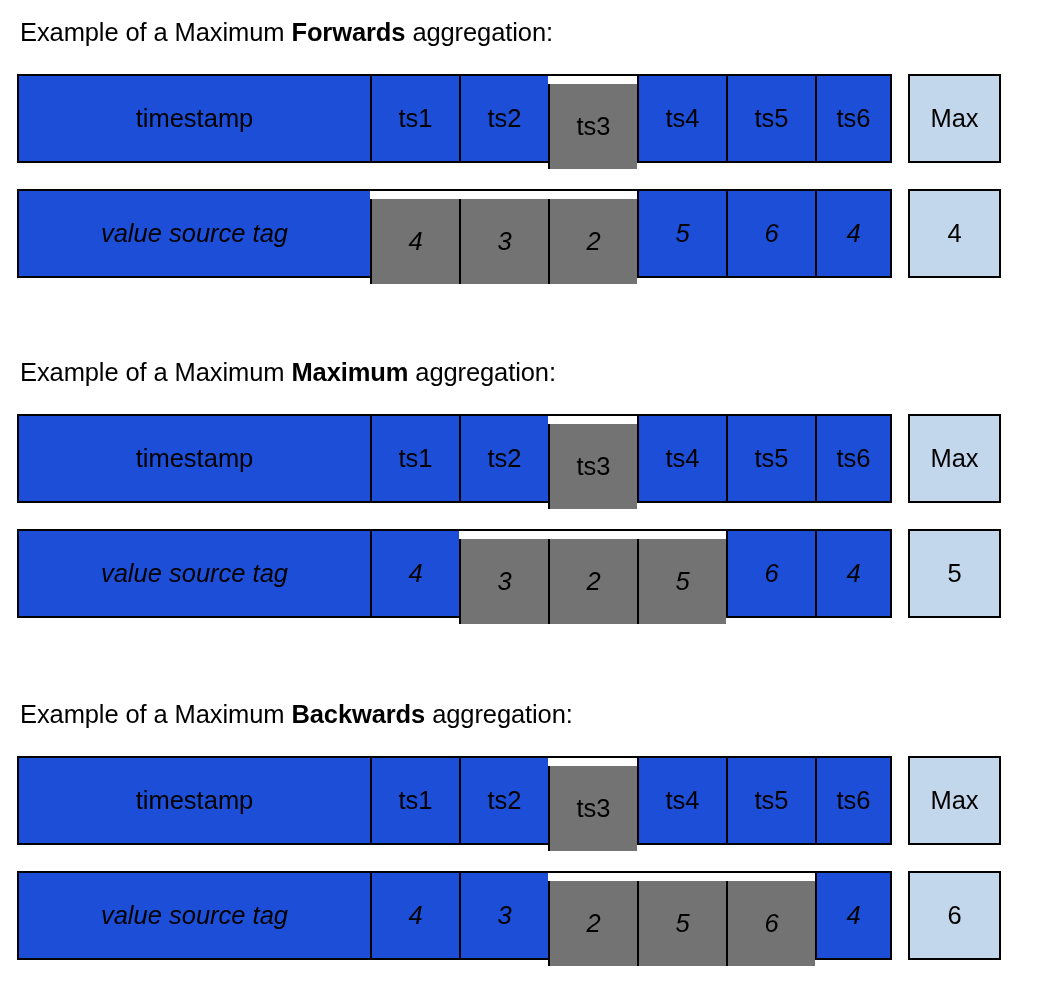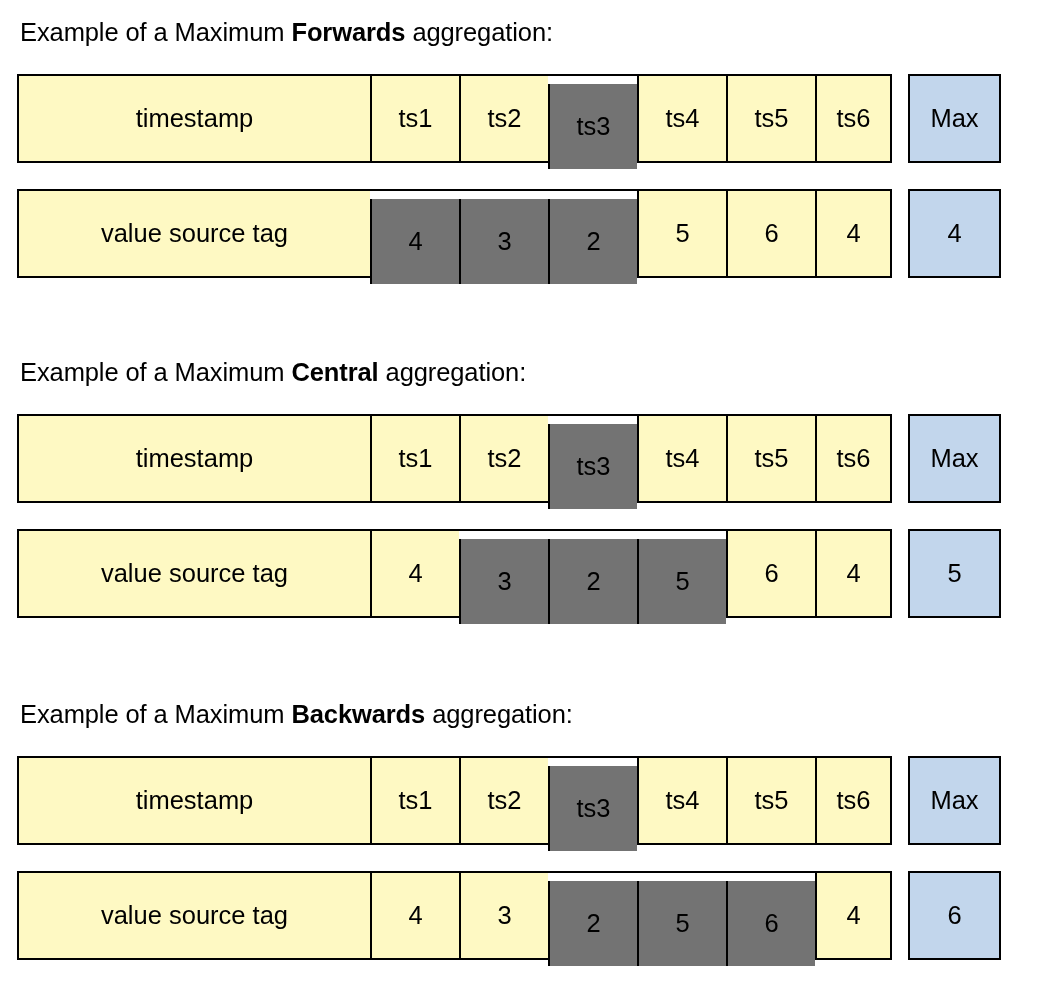"timestamp" .cell { background: #fef9c3 -> #1d4ed8 }
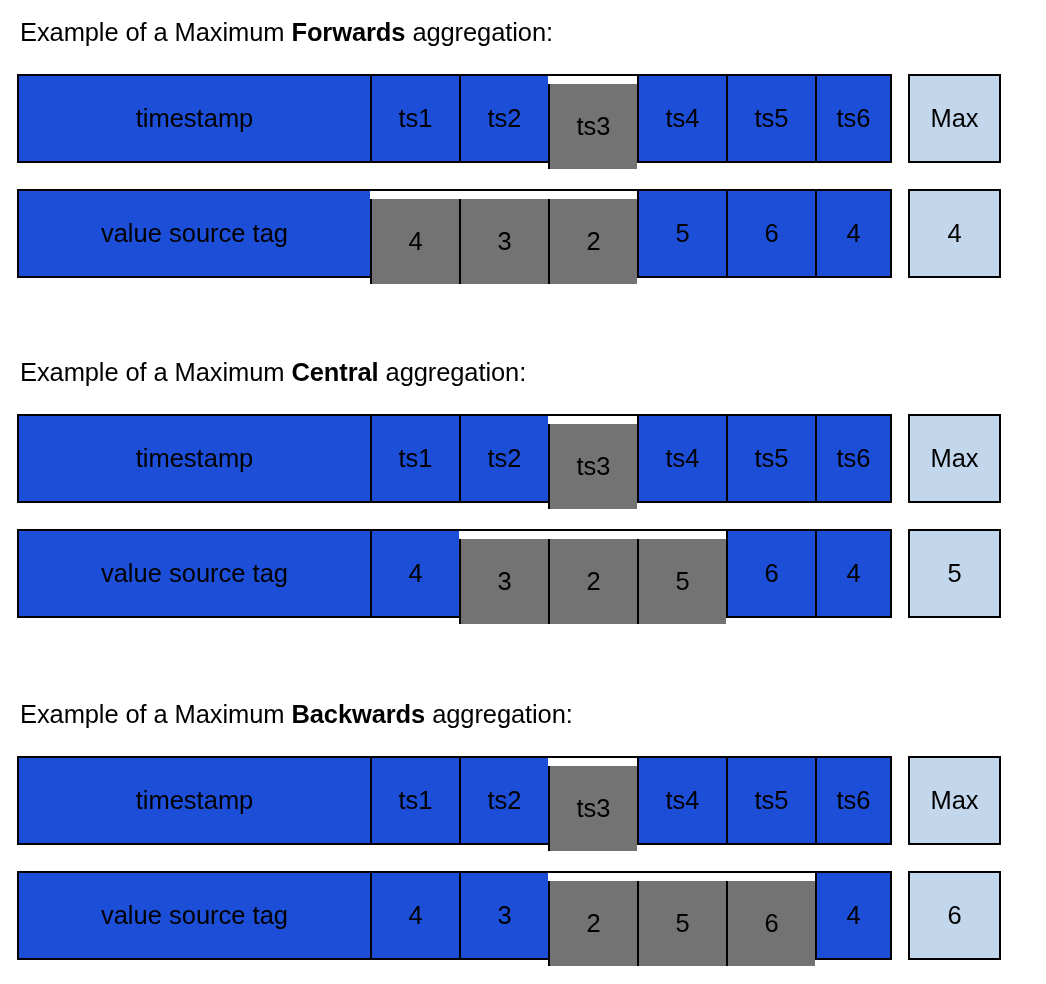"value source tag" .row-values { font-style: none -> italic }
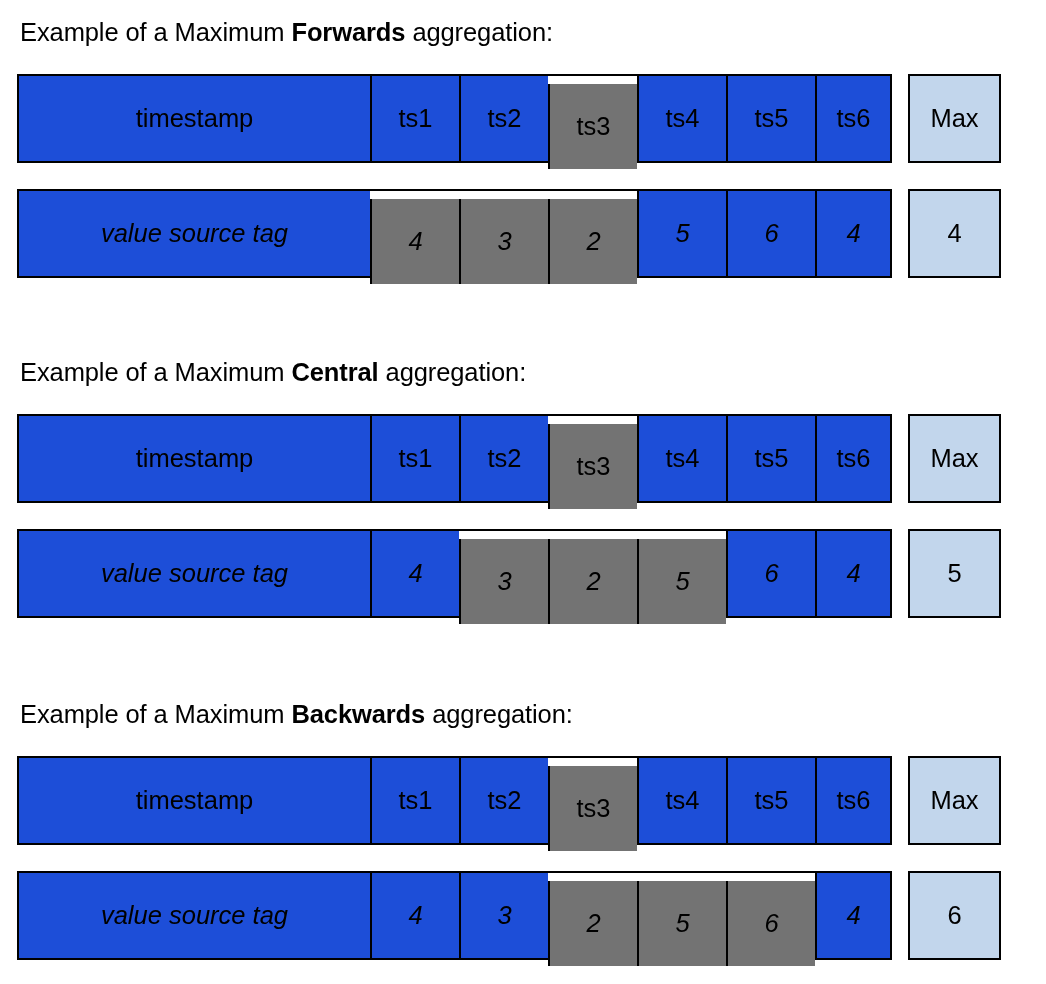"Central" span.strong { text: Central -> Maximum }
